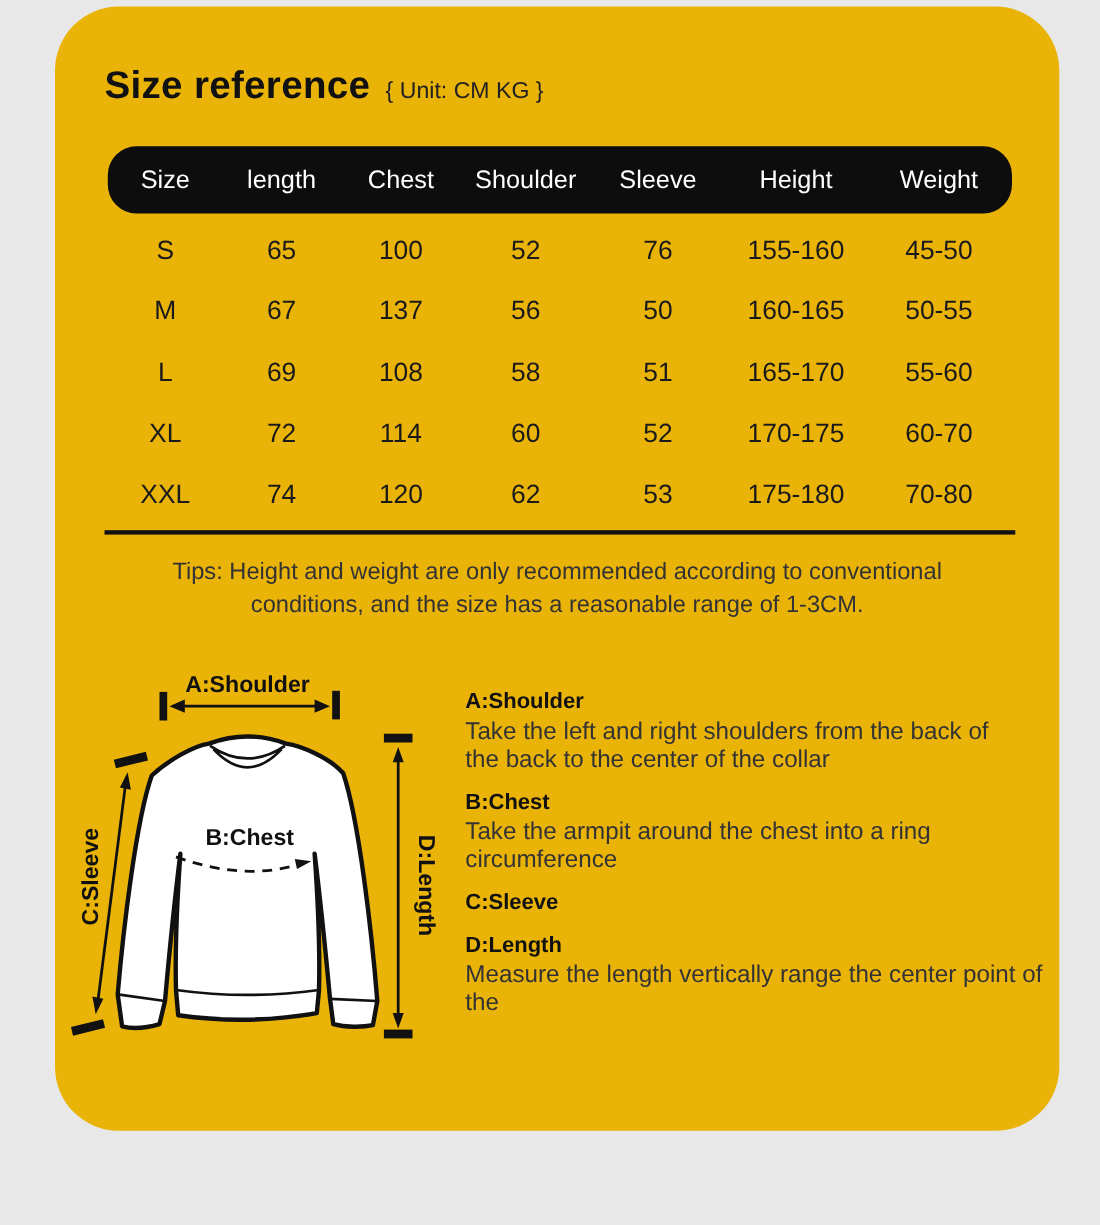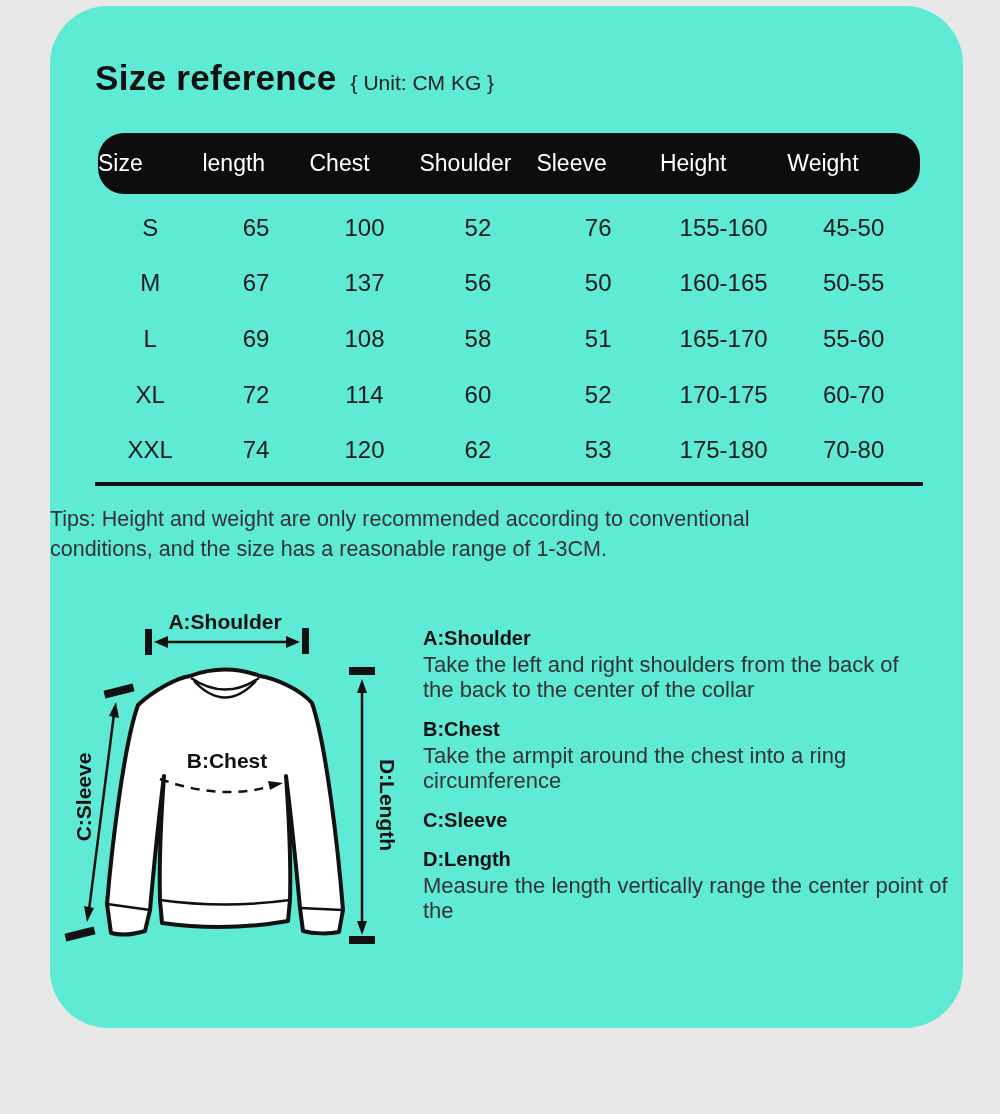"Size reference" .card { background: #5eead4 -> #eab308 }
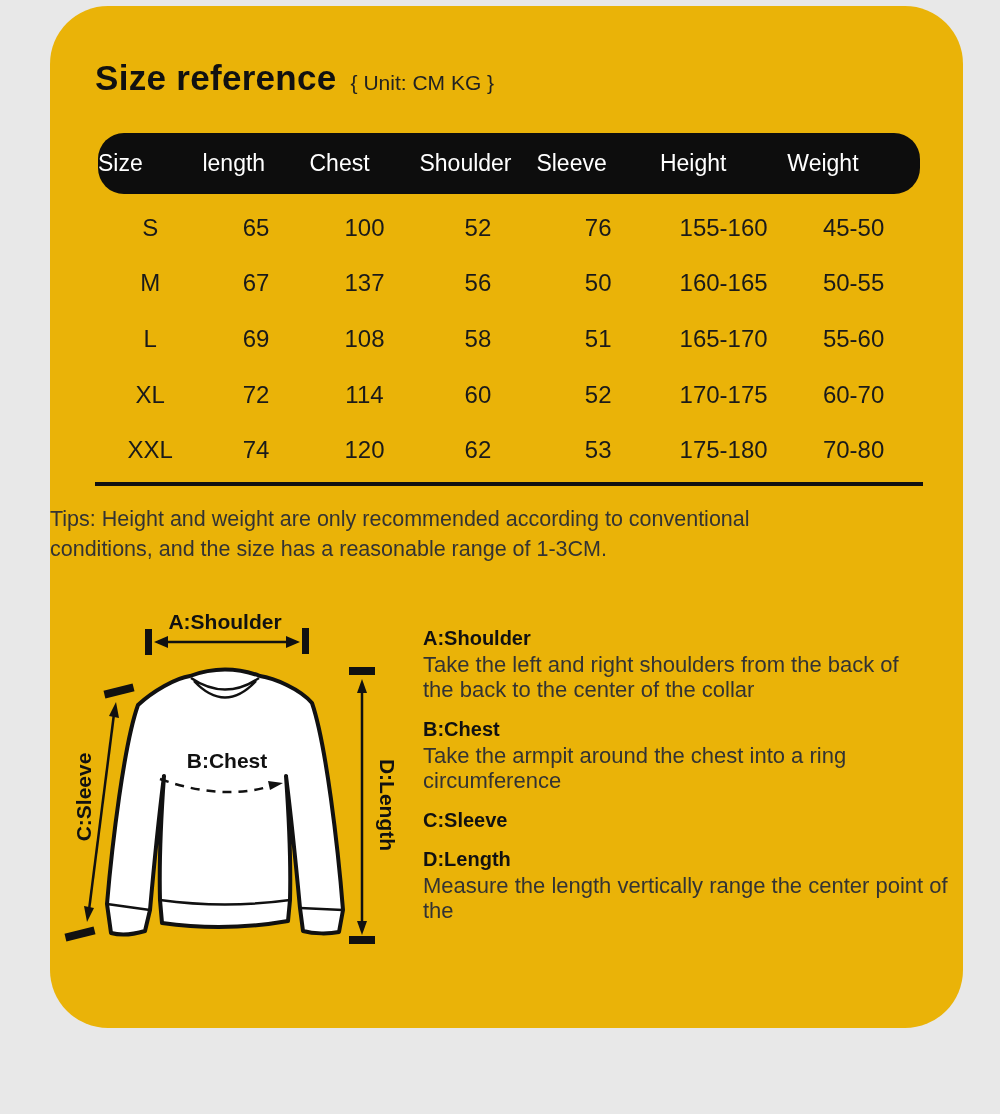"Size" .th { text-align: none -> center }
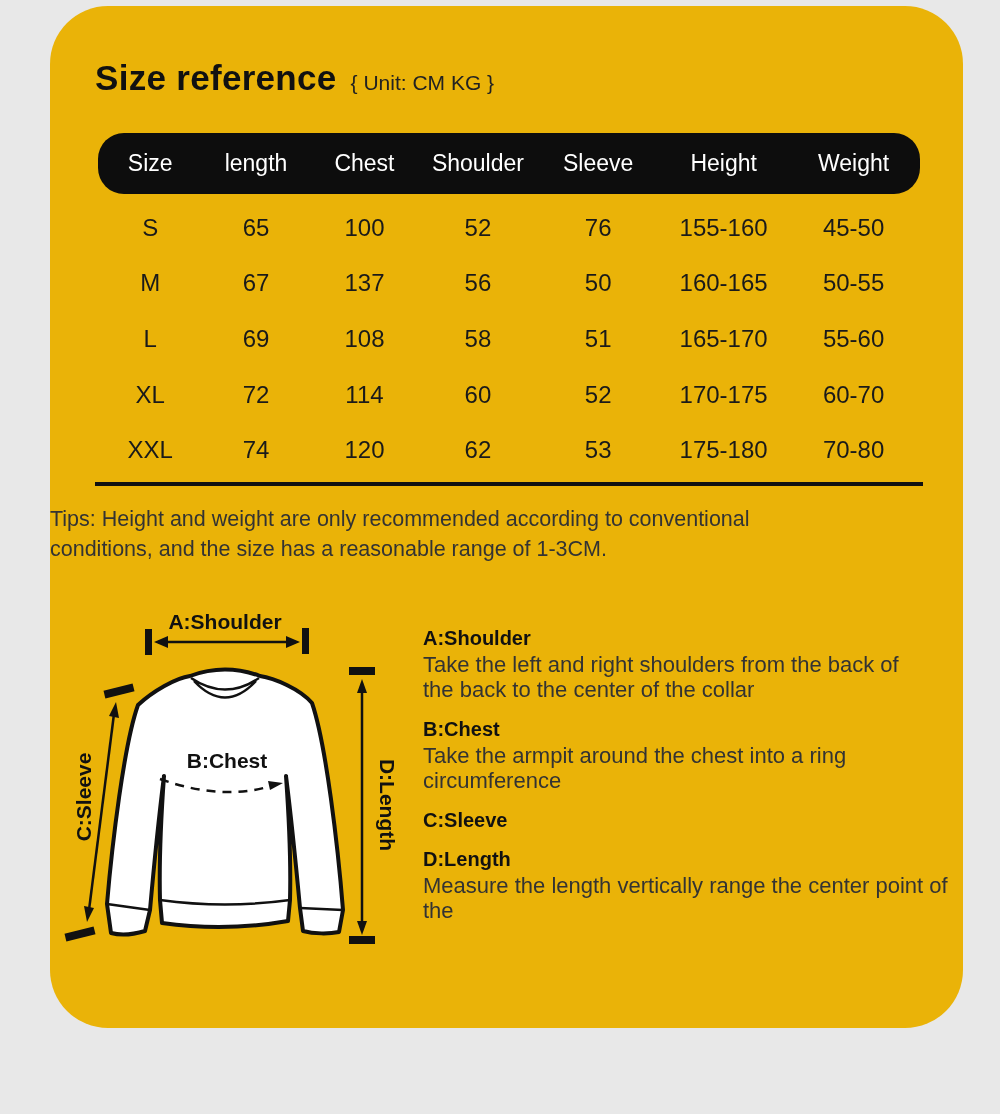"Tips: Height and weight are" .tips { text-align: none -> center }
